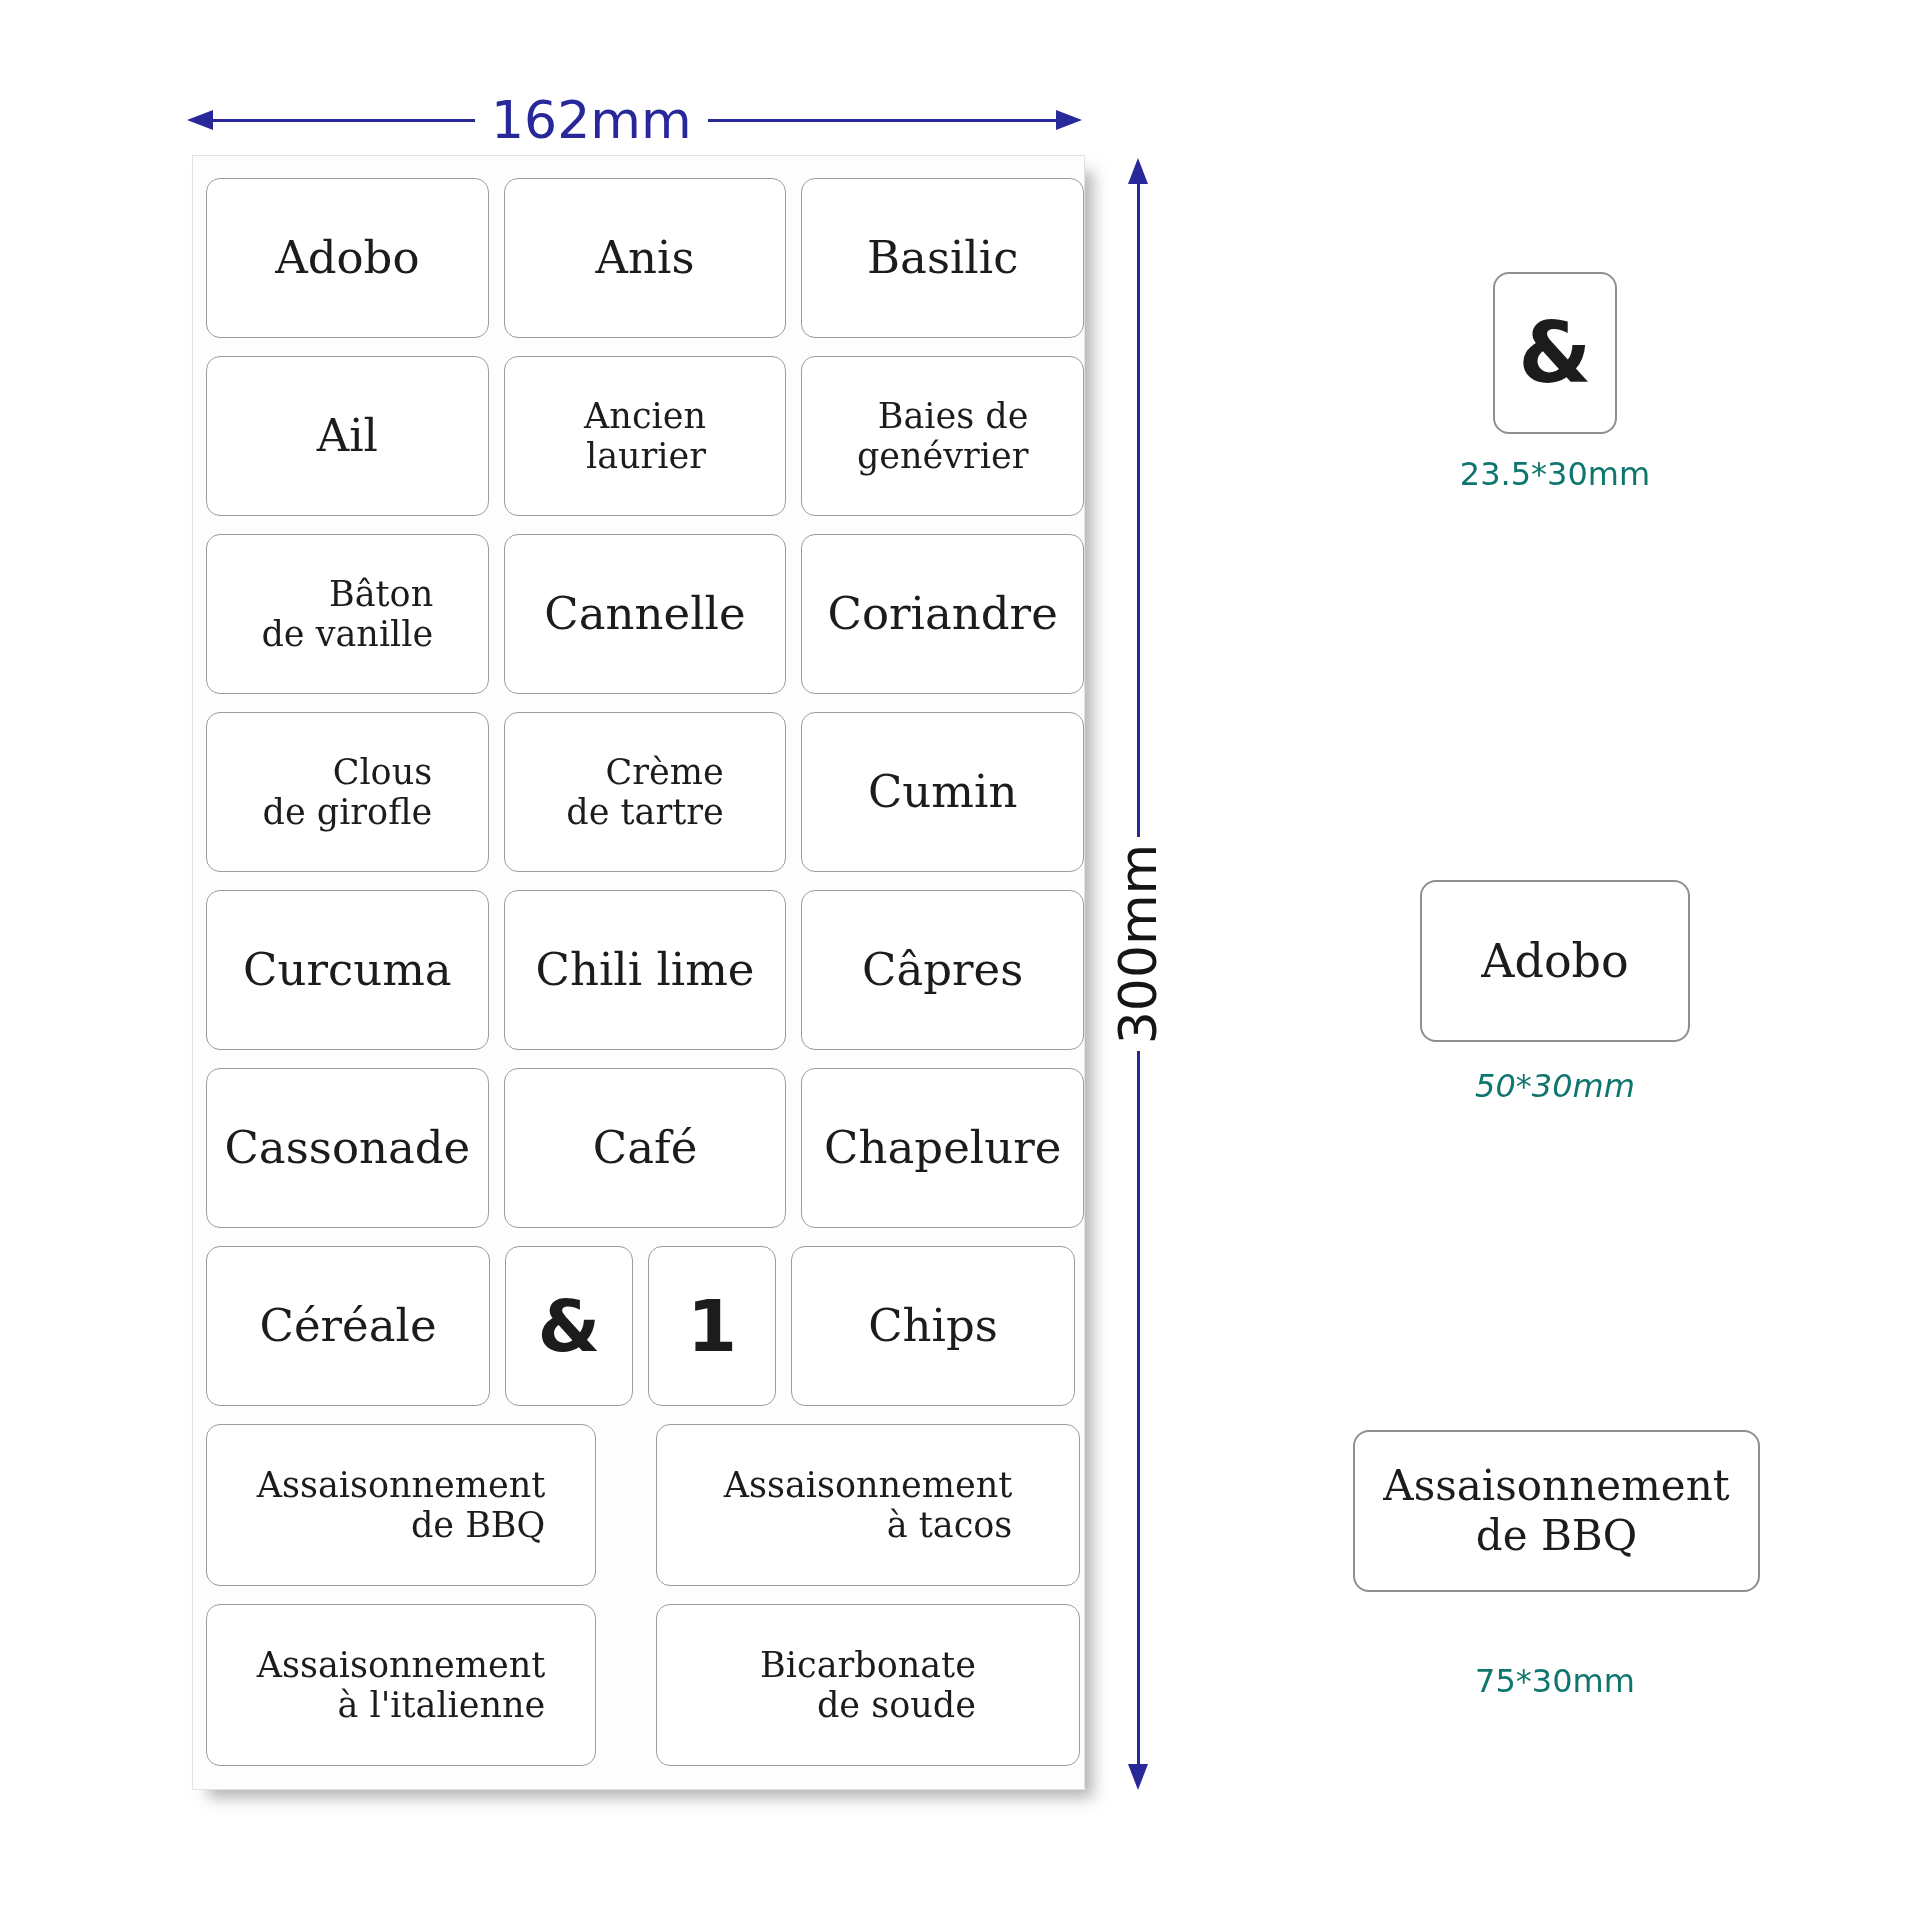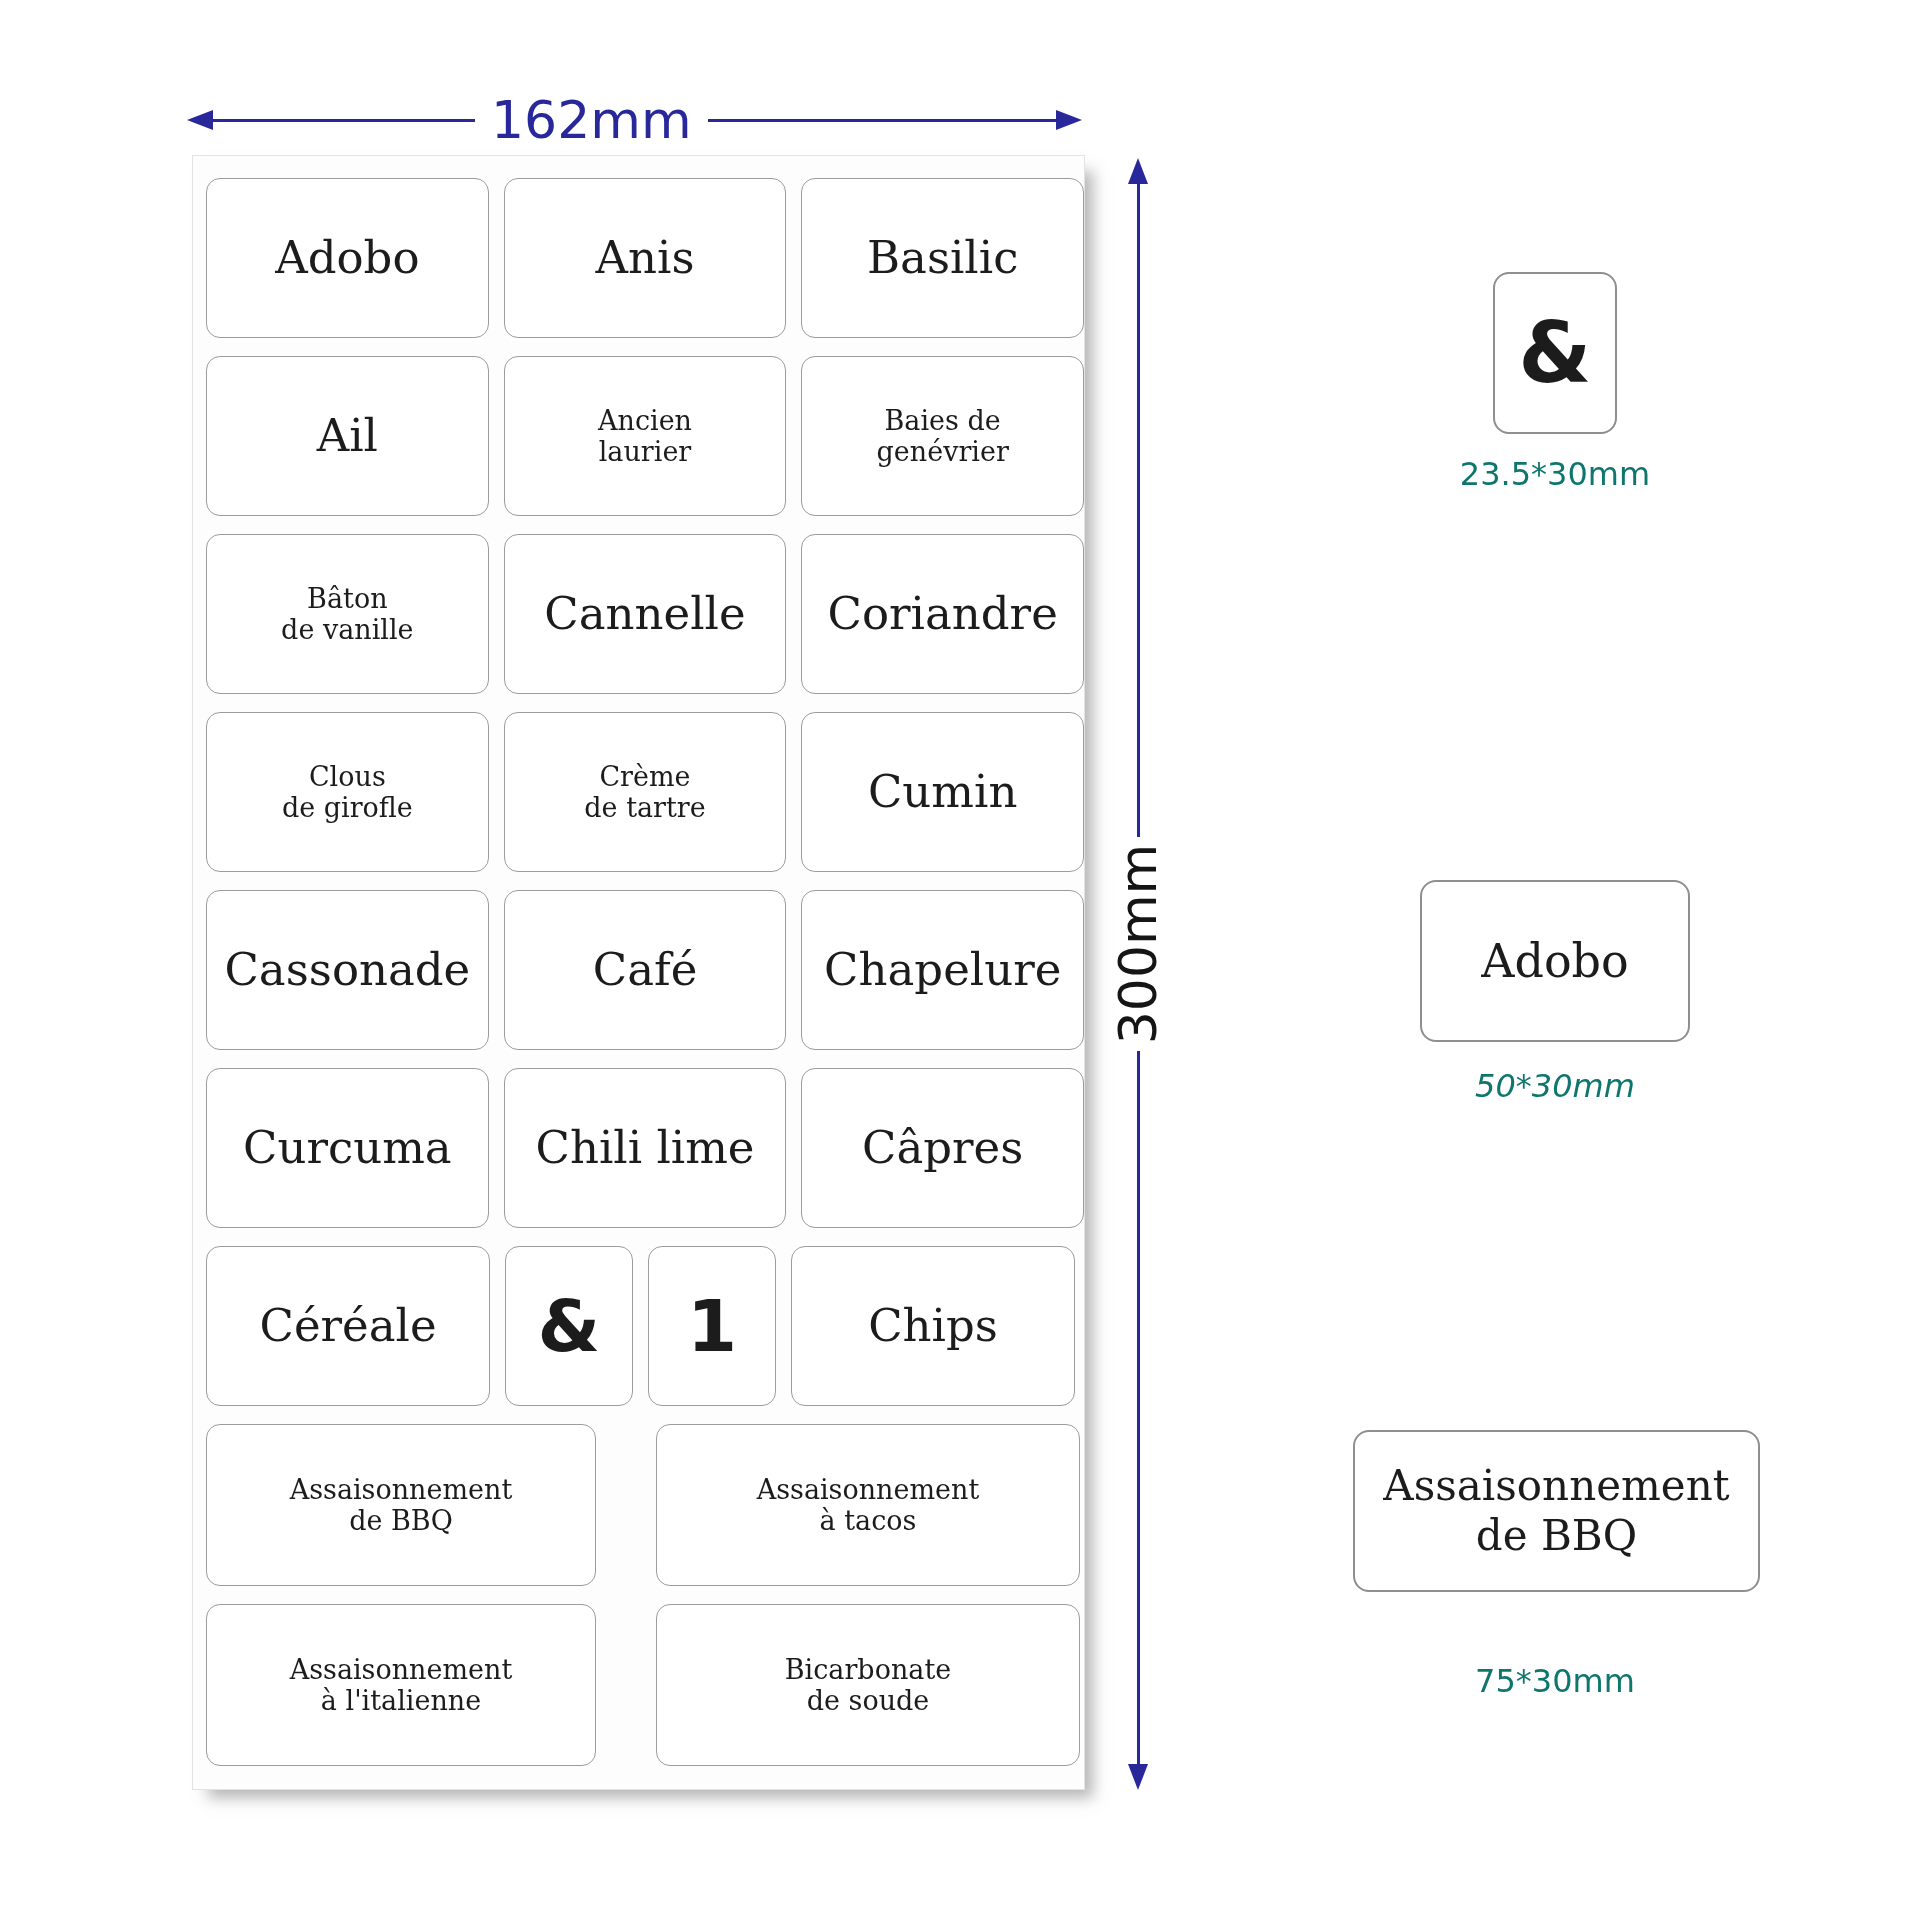"Ancien" .label.two-line span { font-size: 27px -> 35px; text-align: none -> right }
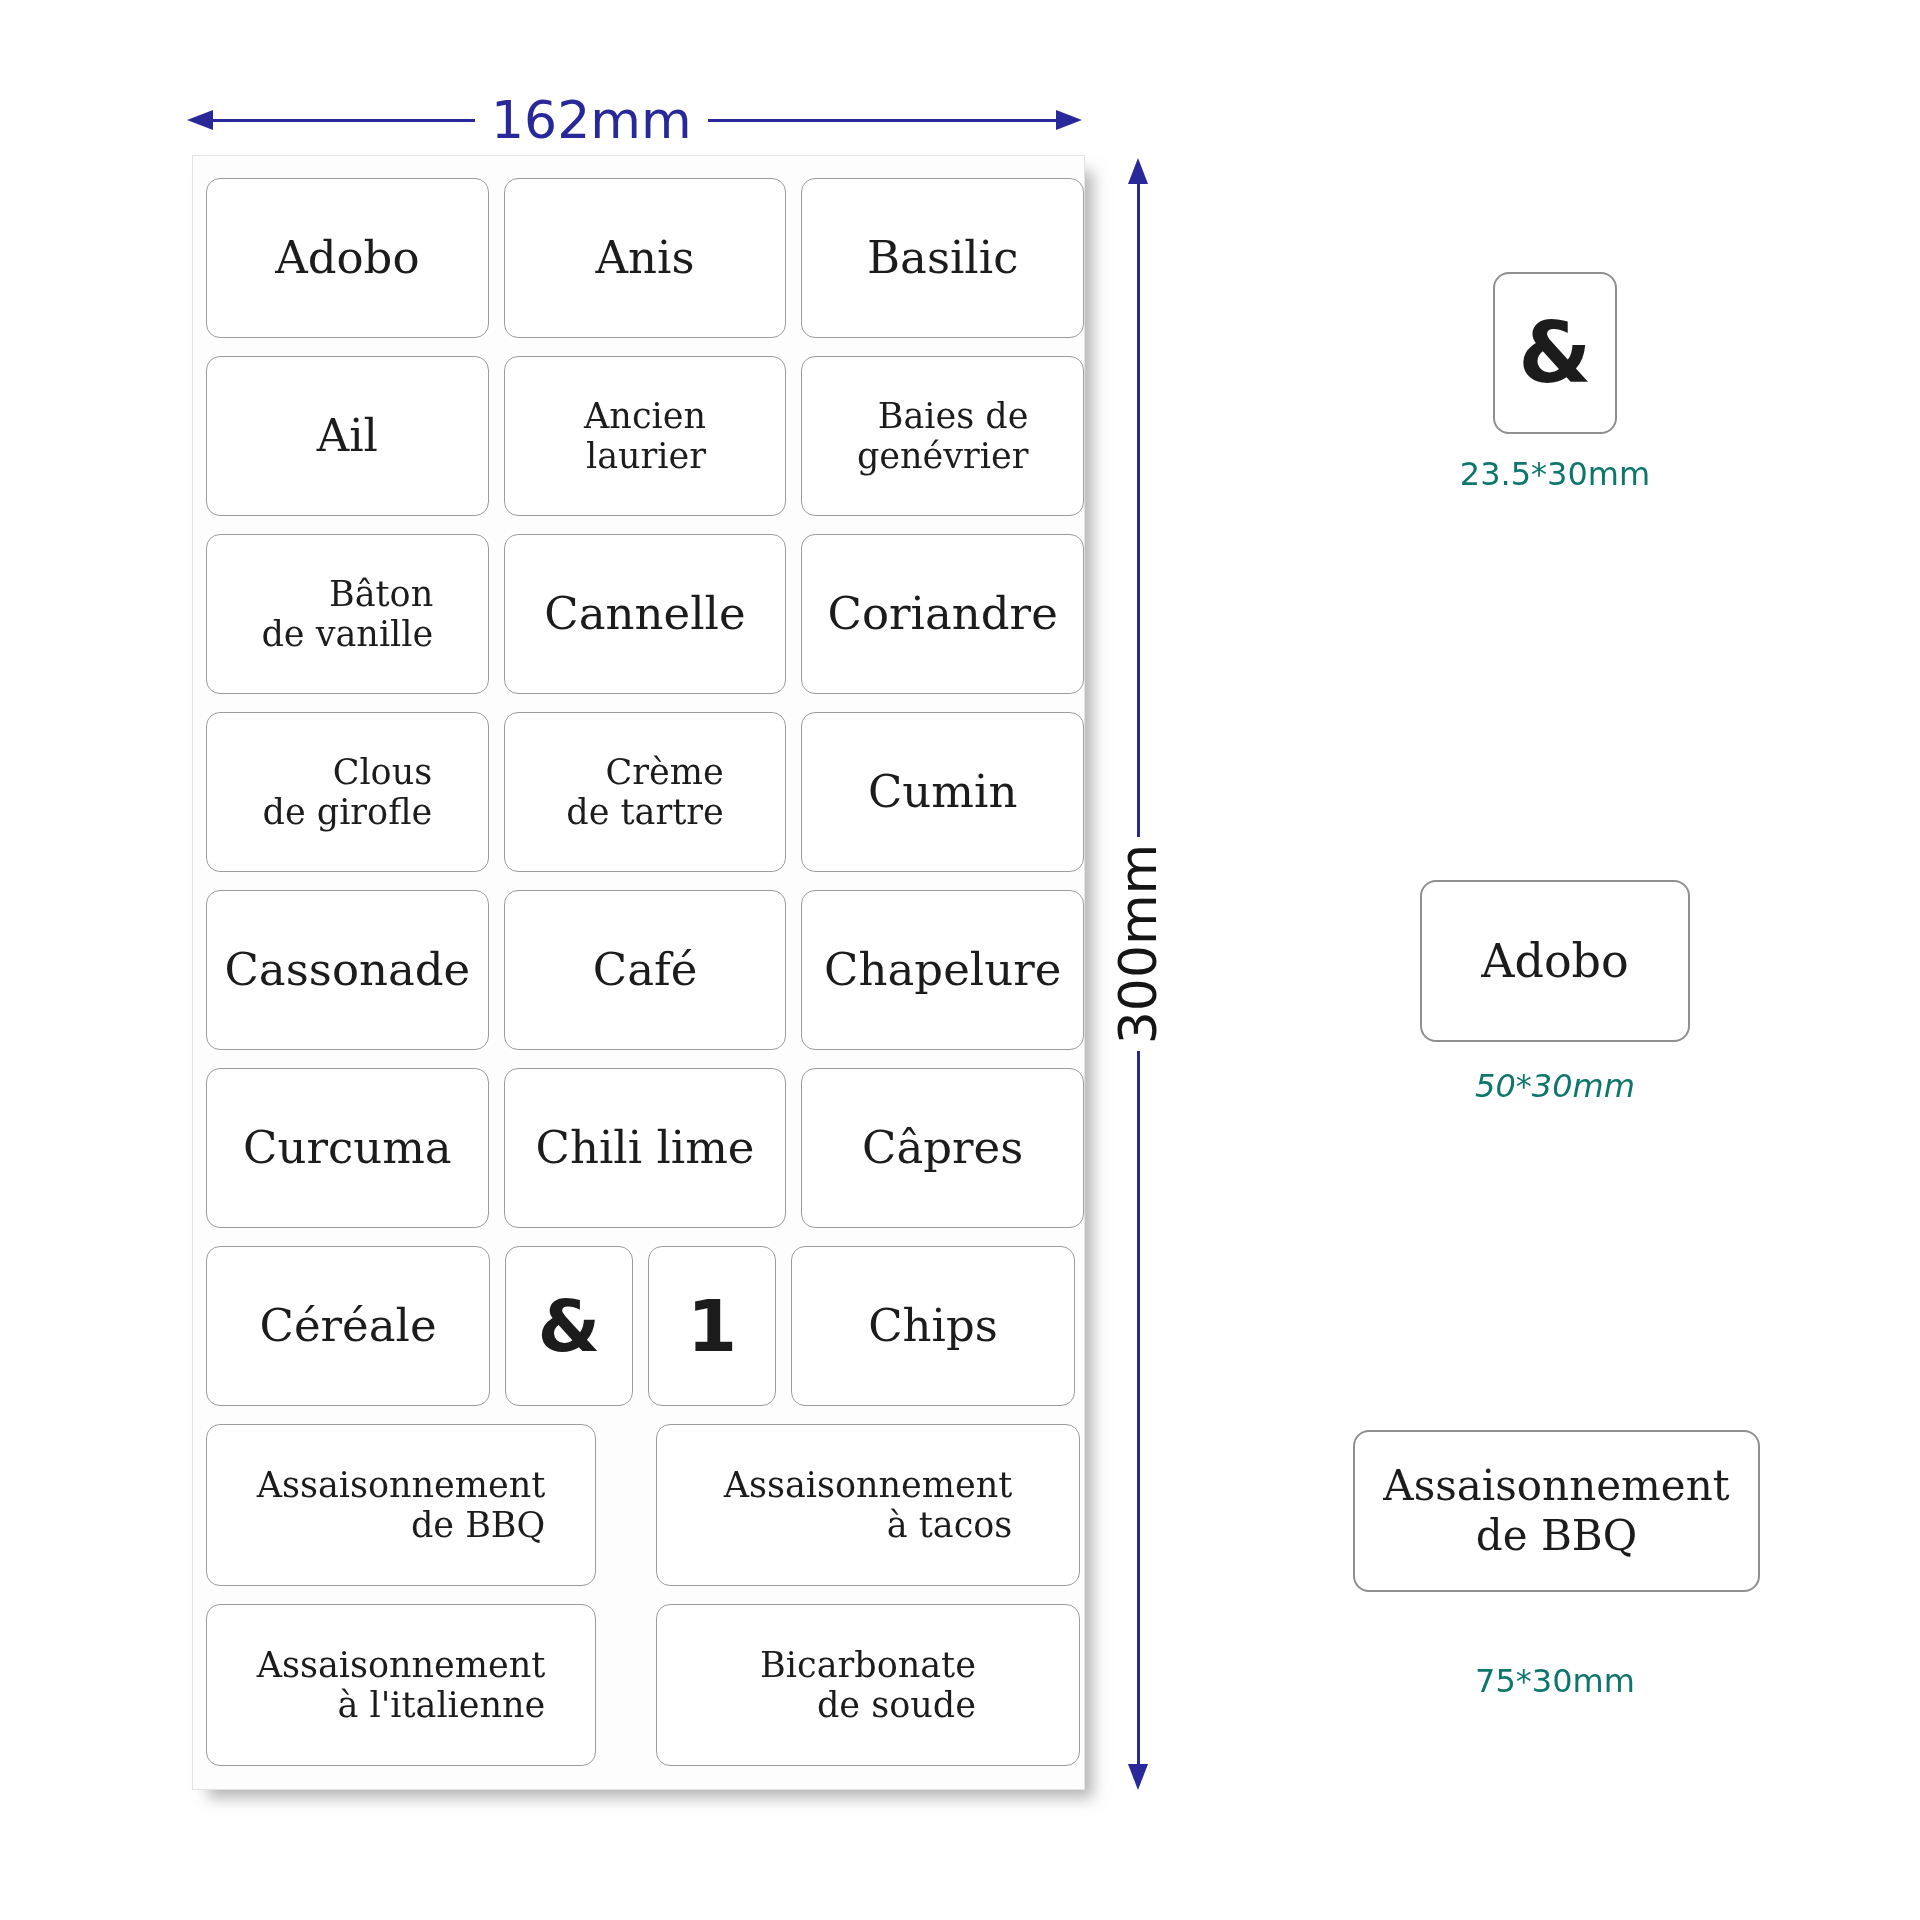"Cassonade" div.row { order: before "Curcuma" -> after "Curcuma" }
